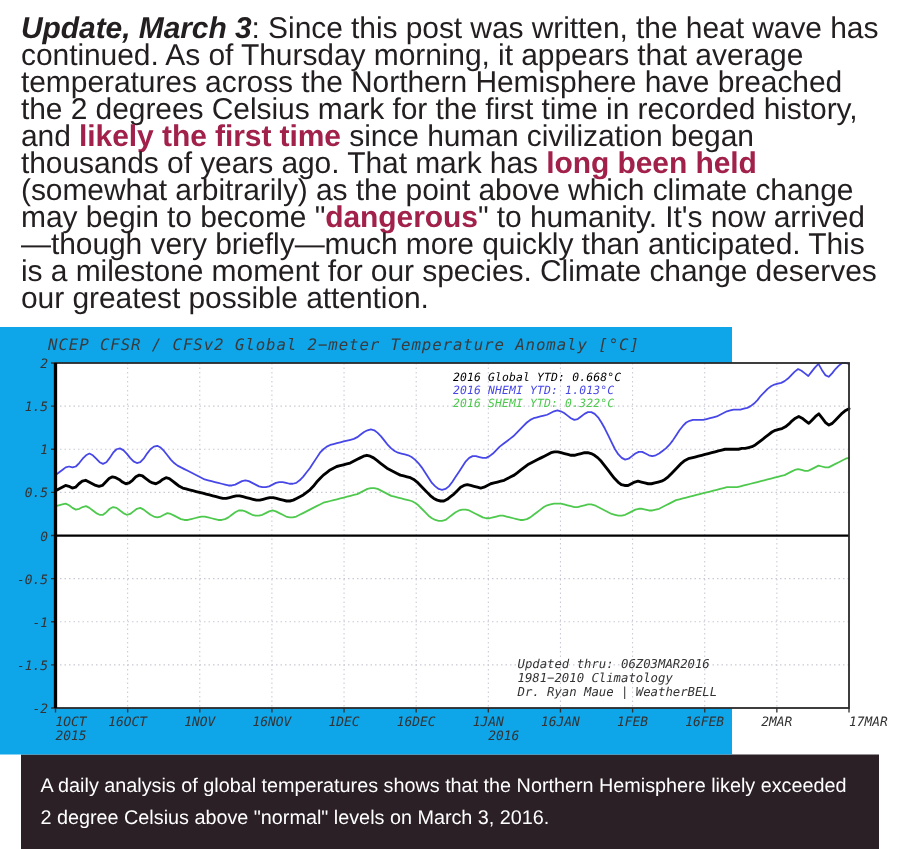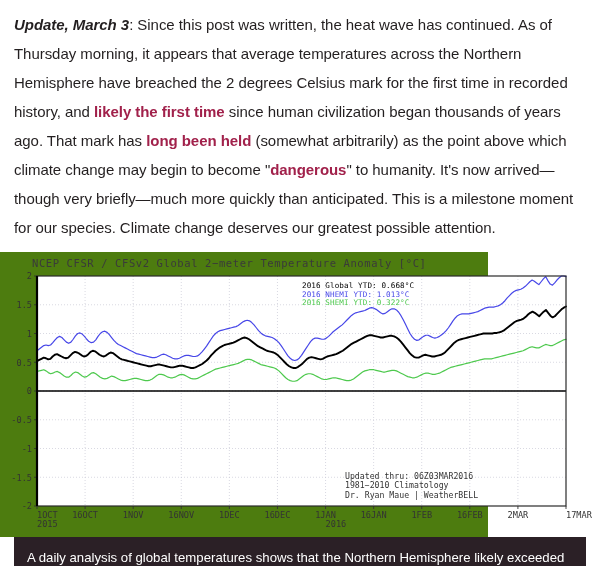"Update, March 3: Since this" .intro { font-size: 15px -> 20px; line-height: 29px -> 18px }
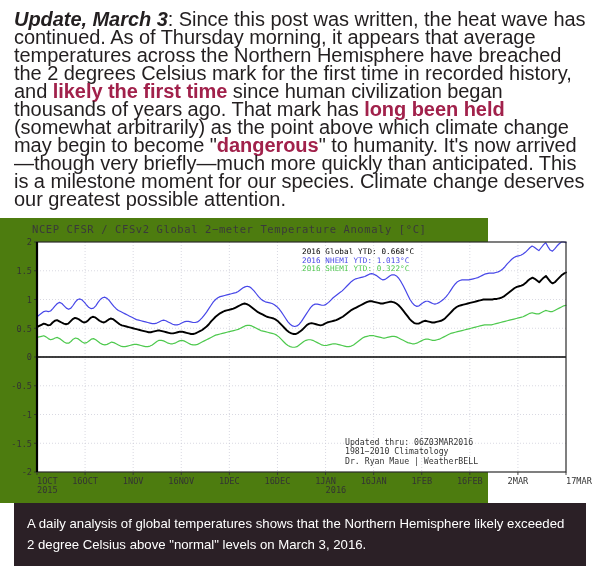"NCEP CFSR / CFSv2 Global" .chart-img { background: #4d7c0f -> #0ea5e9; font-style: none -> italic }
